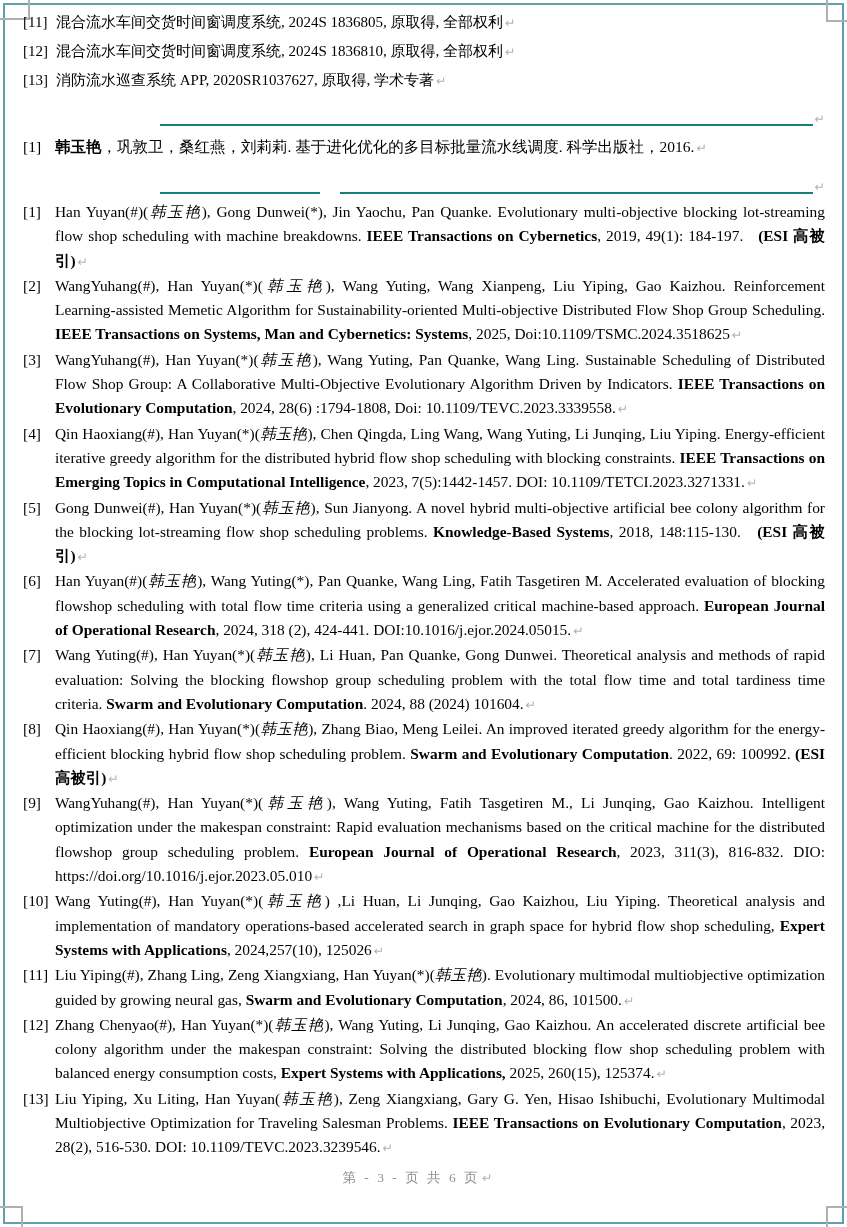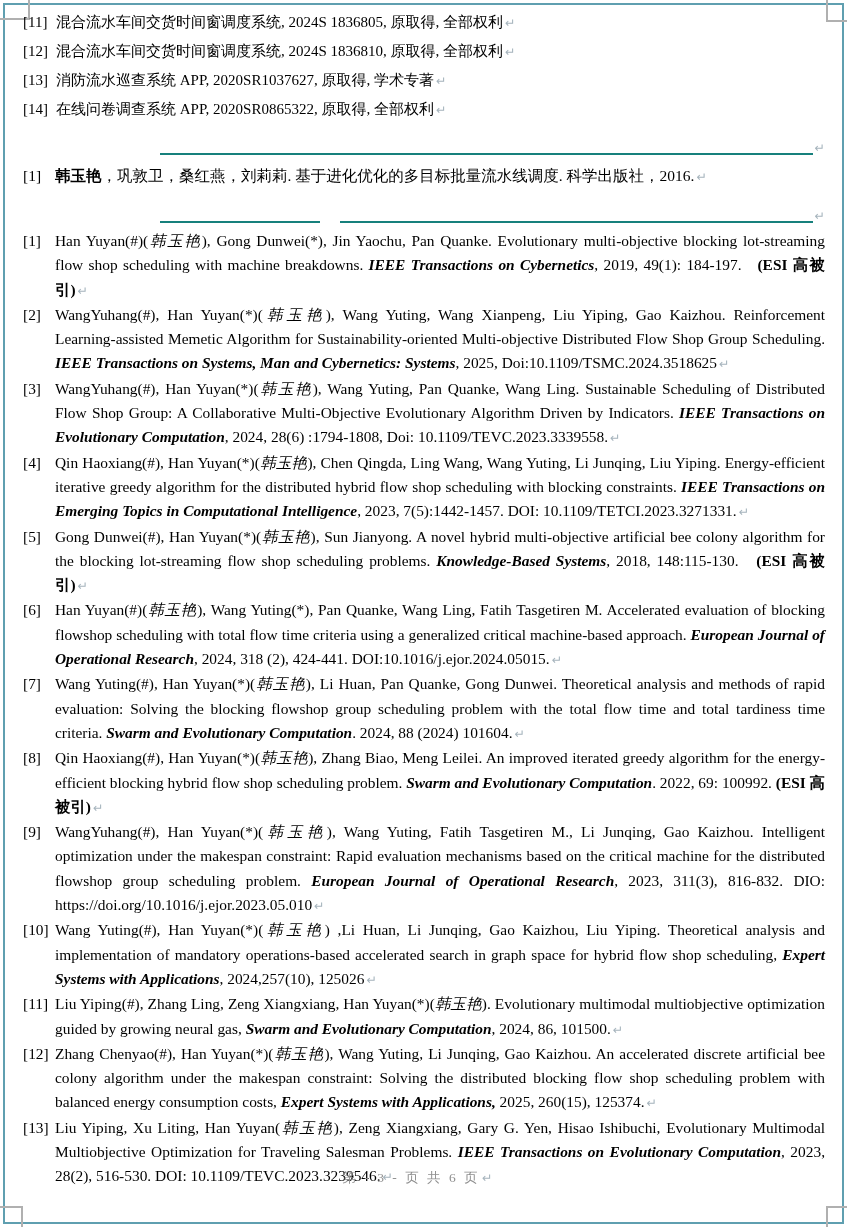"[14]" div.c-item { html: <div><span>[14]</span><span>在线问卷调查系统 APP, 2020SR0865322, 原取得, 全部权利</span><span>↵</span></div> -> none }
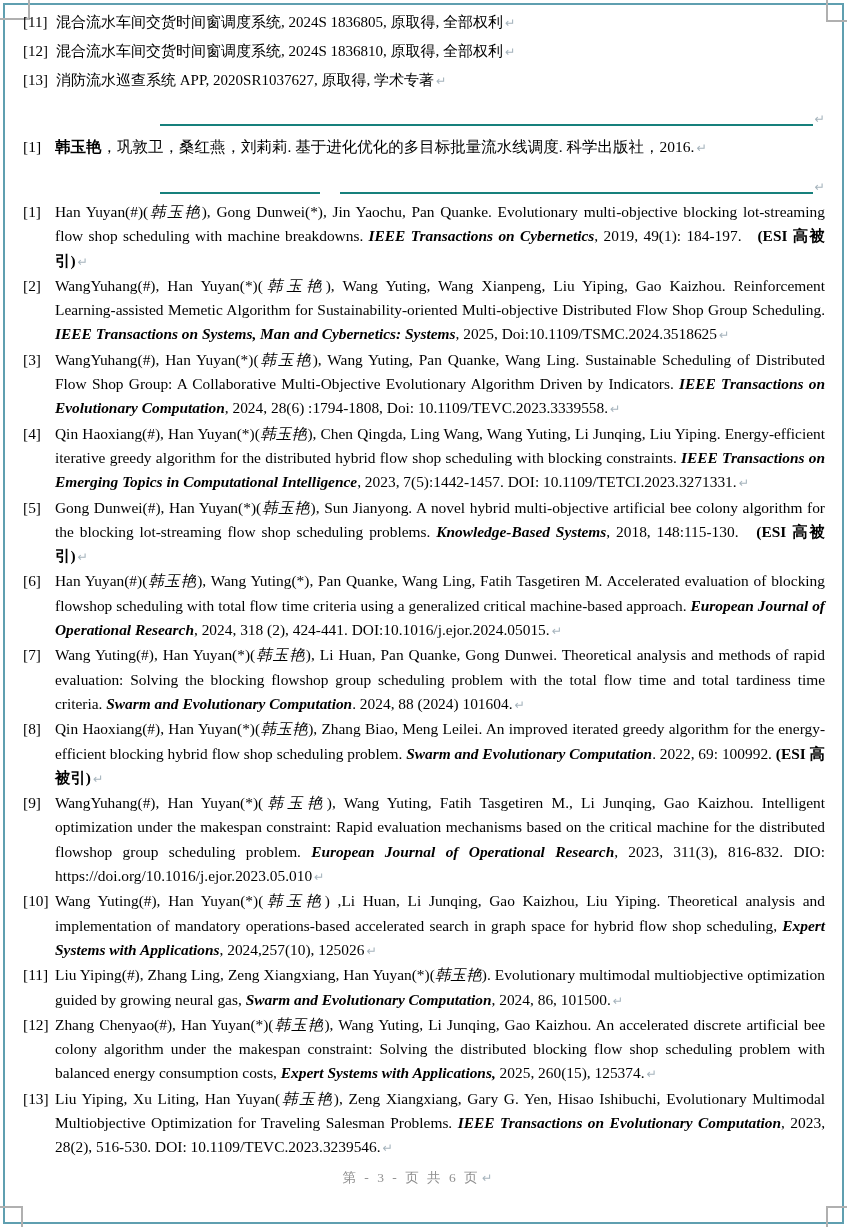"IEEE Transactions on Cybernetics" .sg-bi { font-style: italic -> none }
